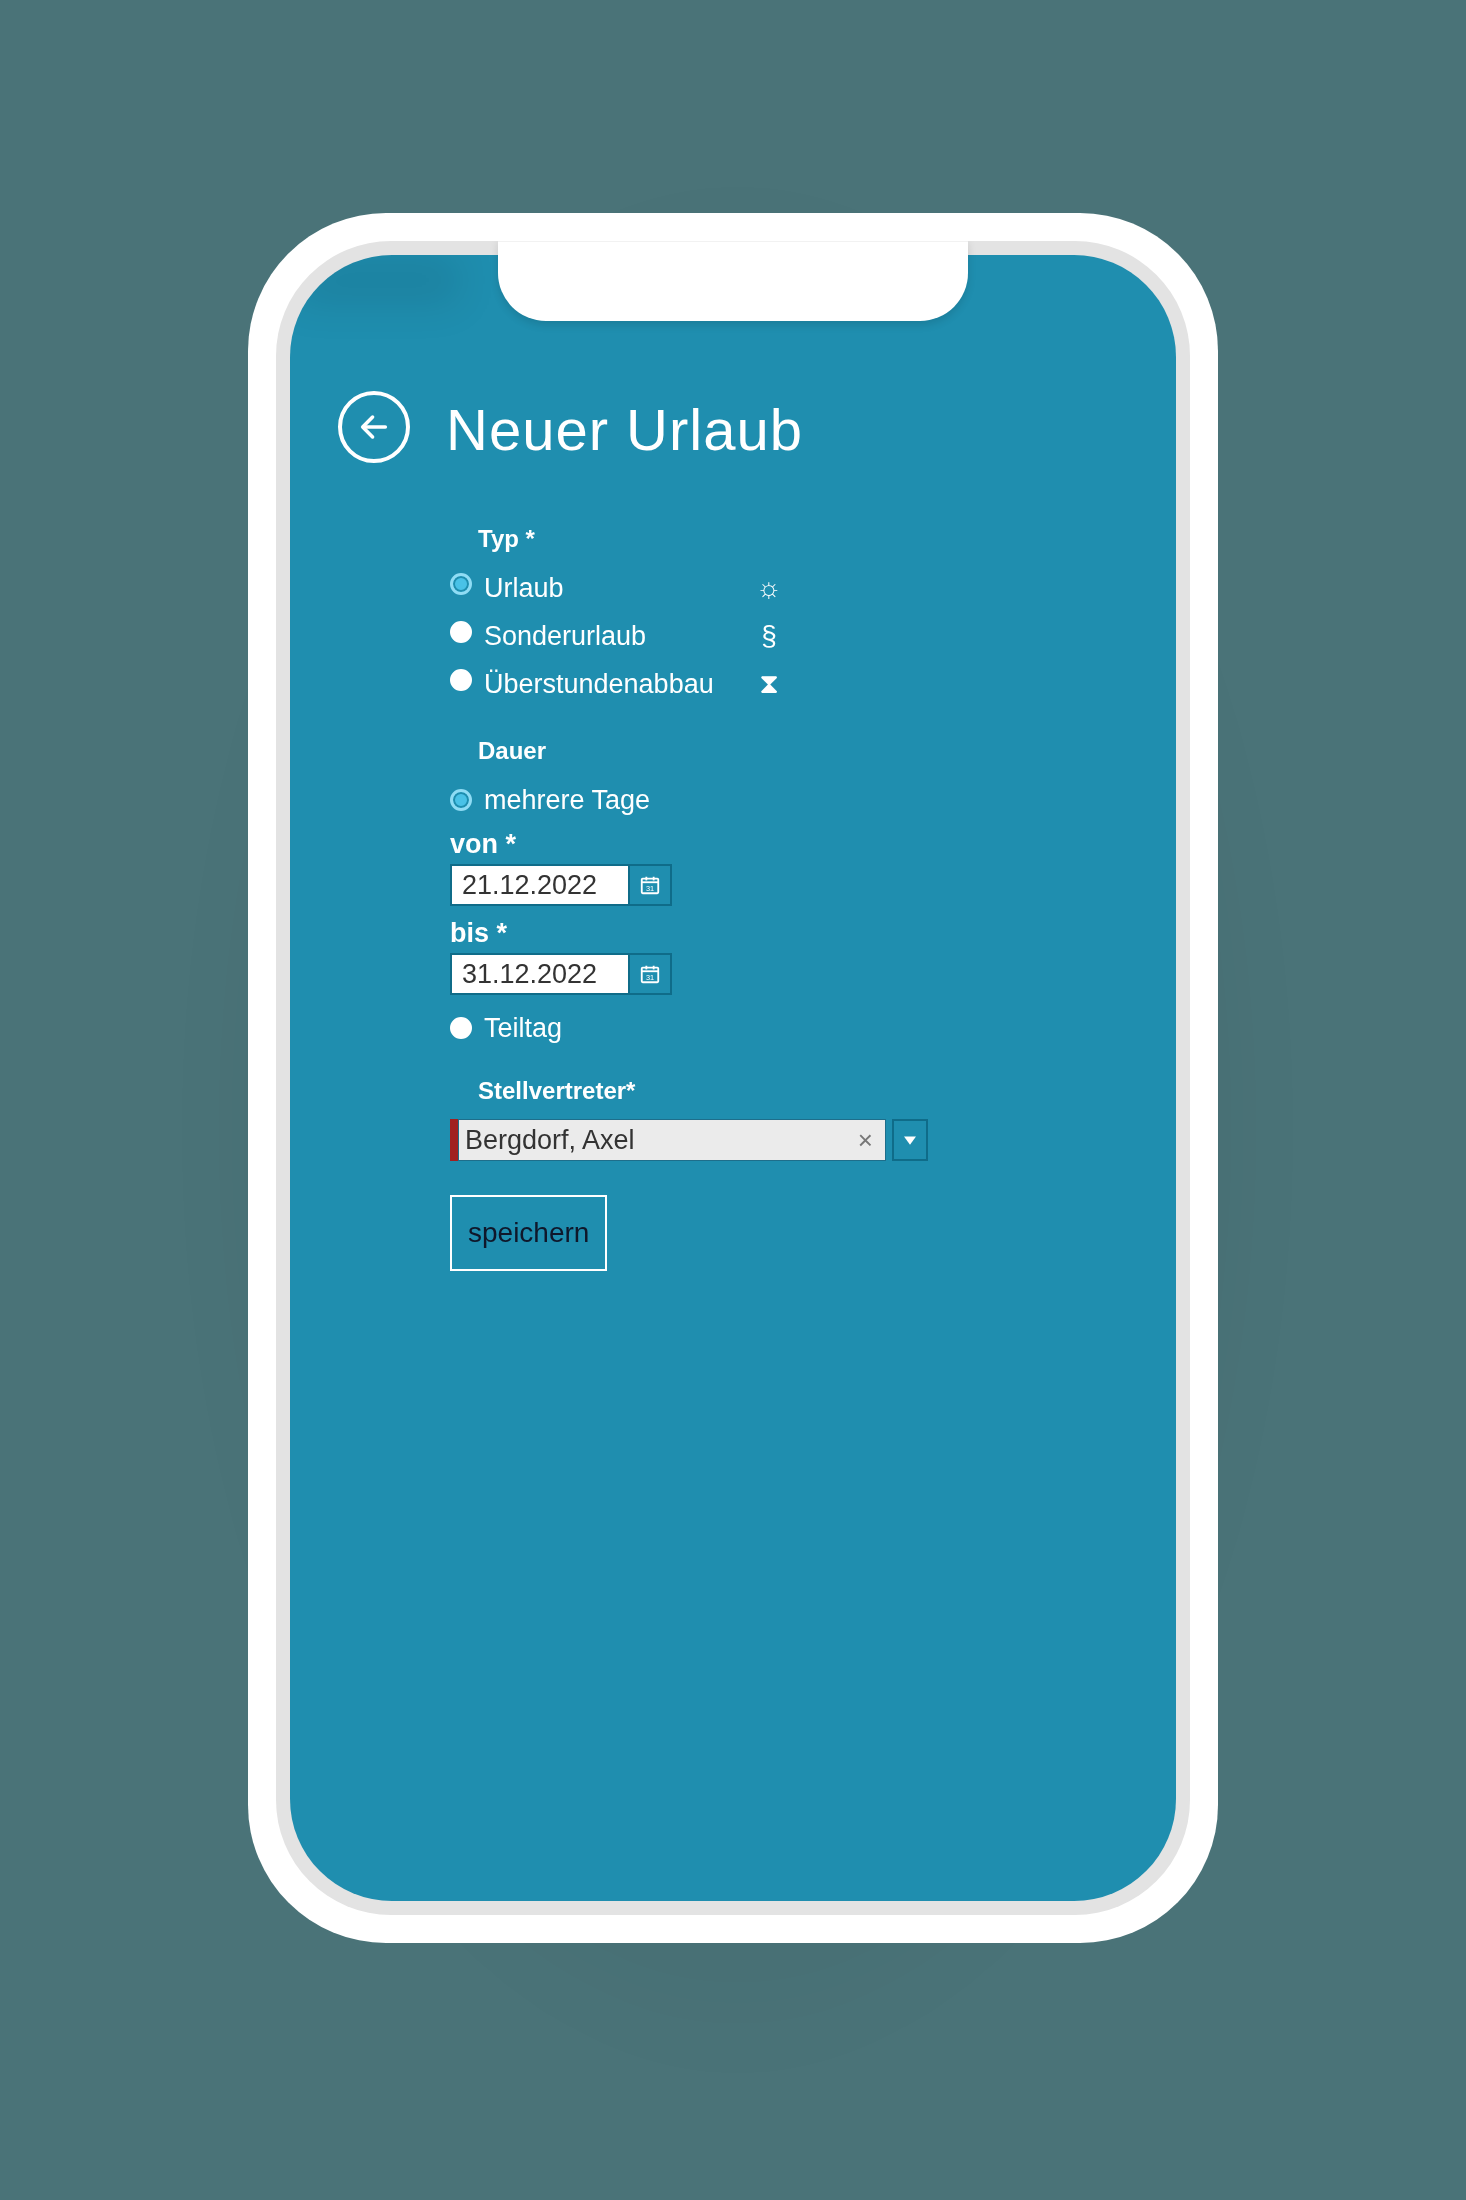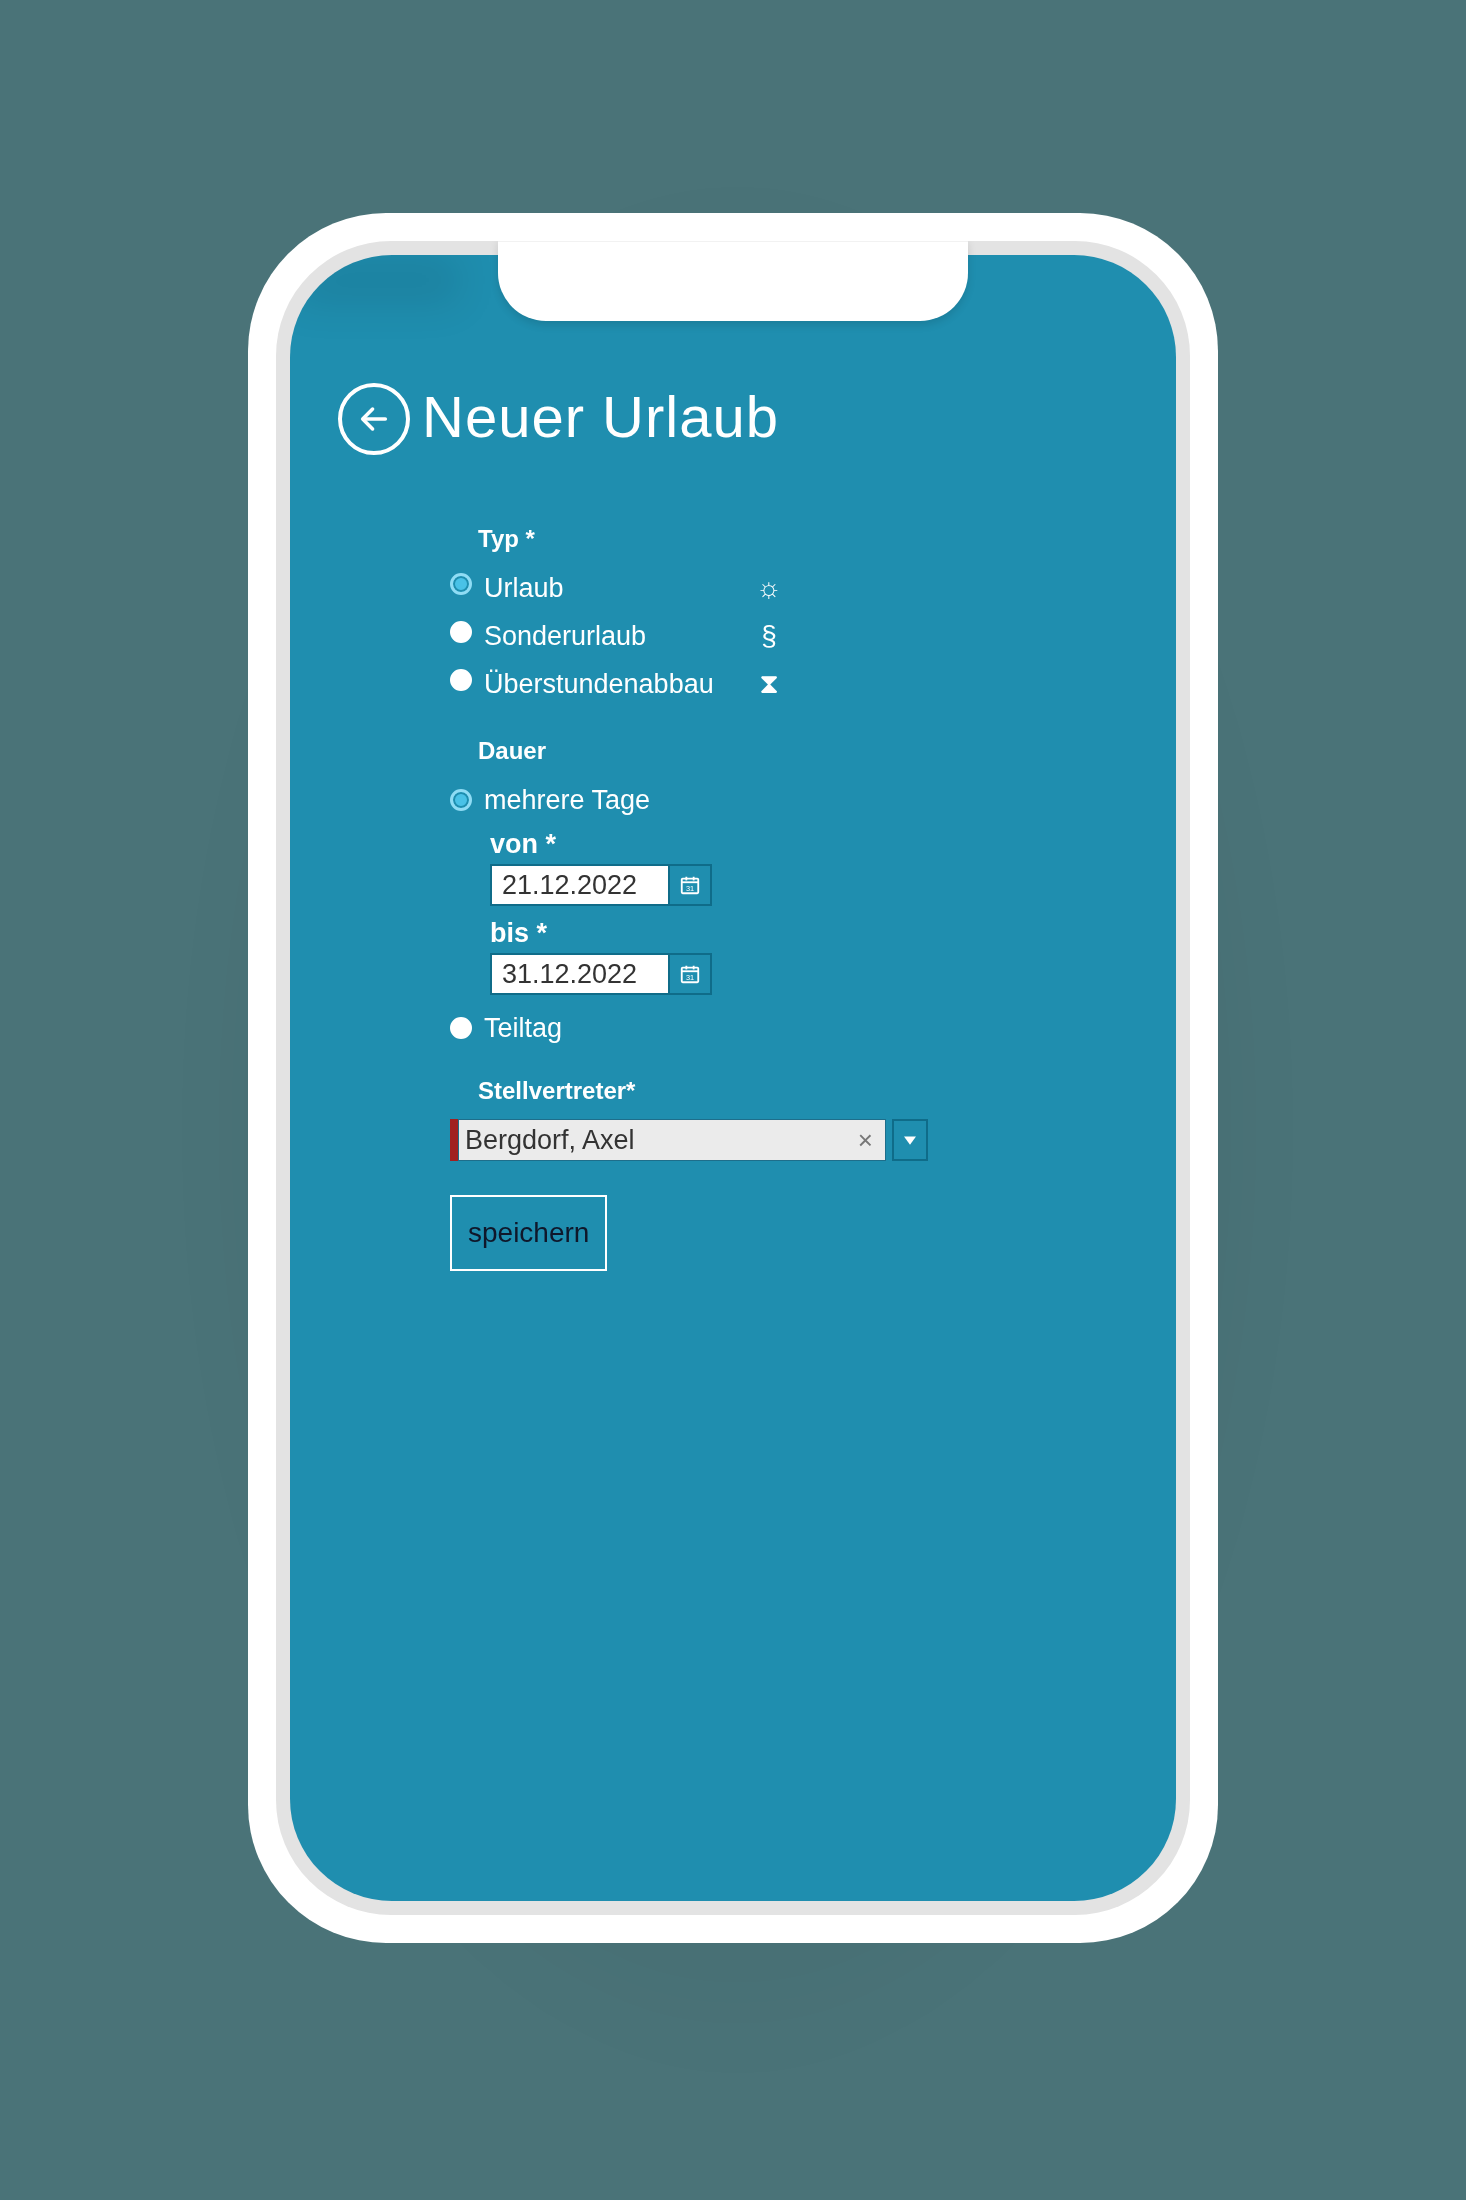"Neuer Urlaub" .header-row { align-items: flex-start -> flex-end; gap: 12px -> 36px; top: 128px -> 136px }
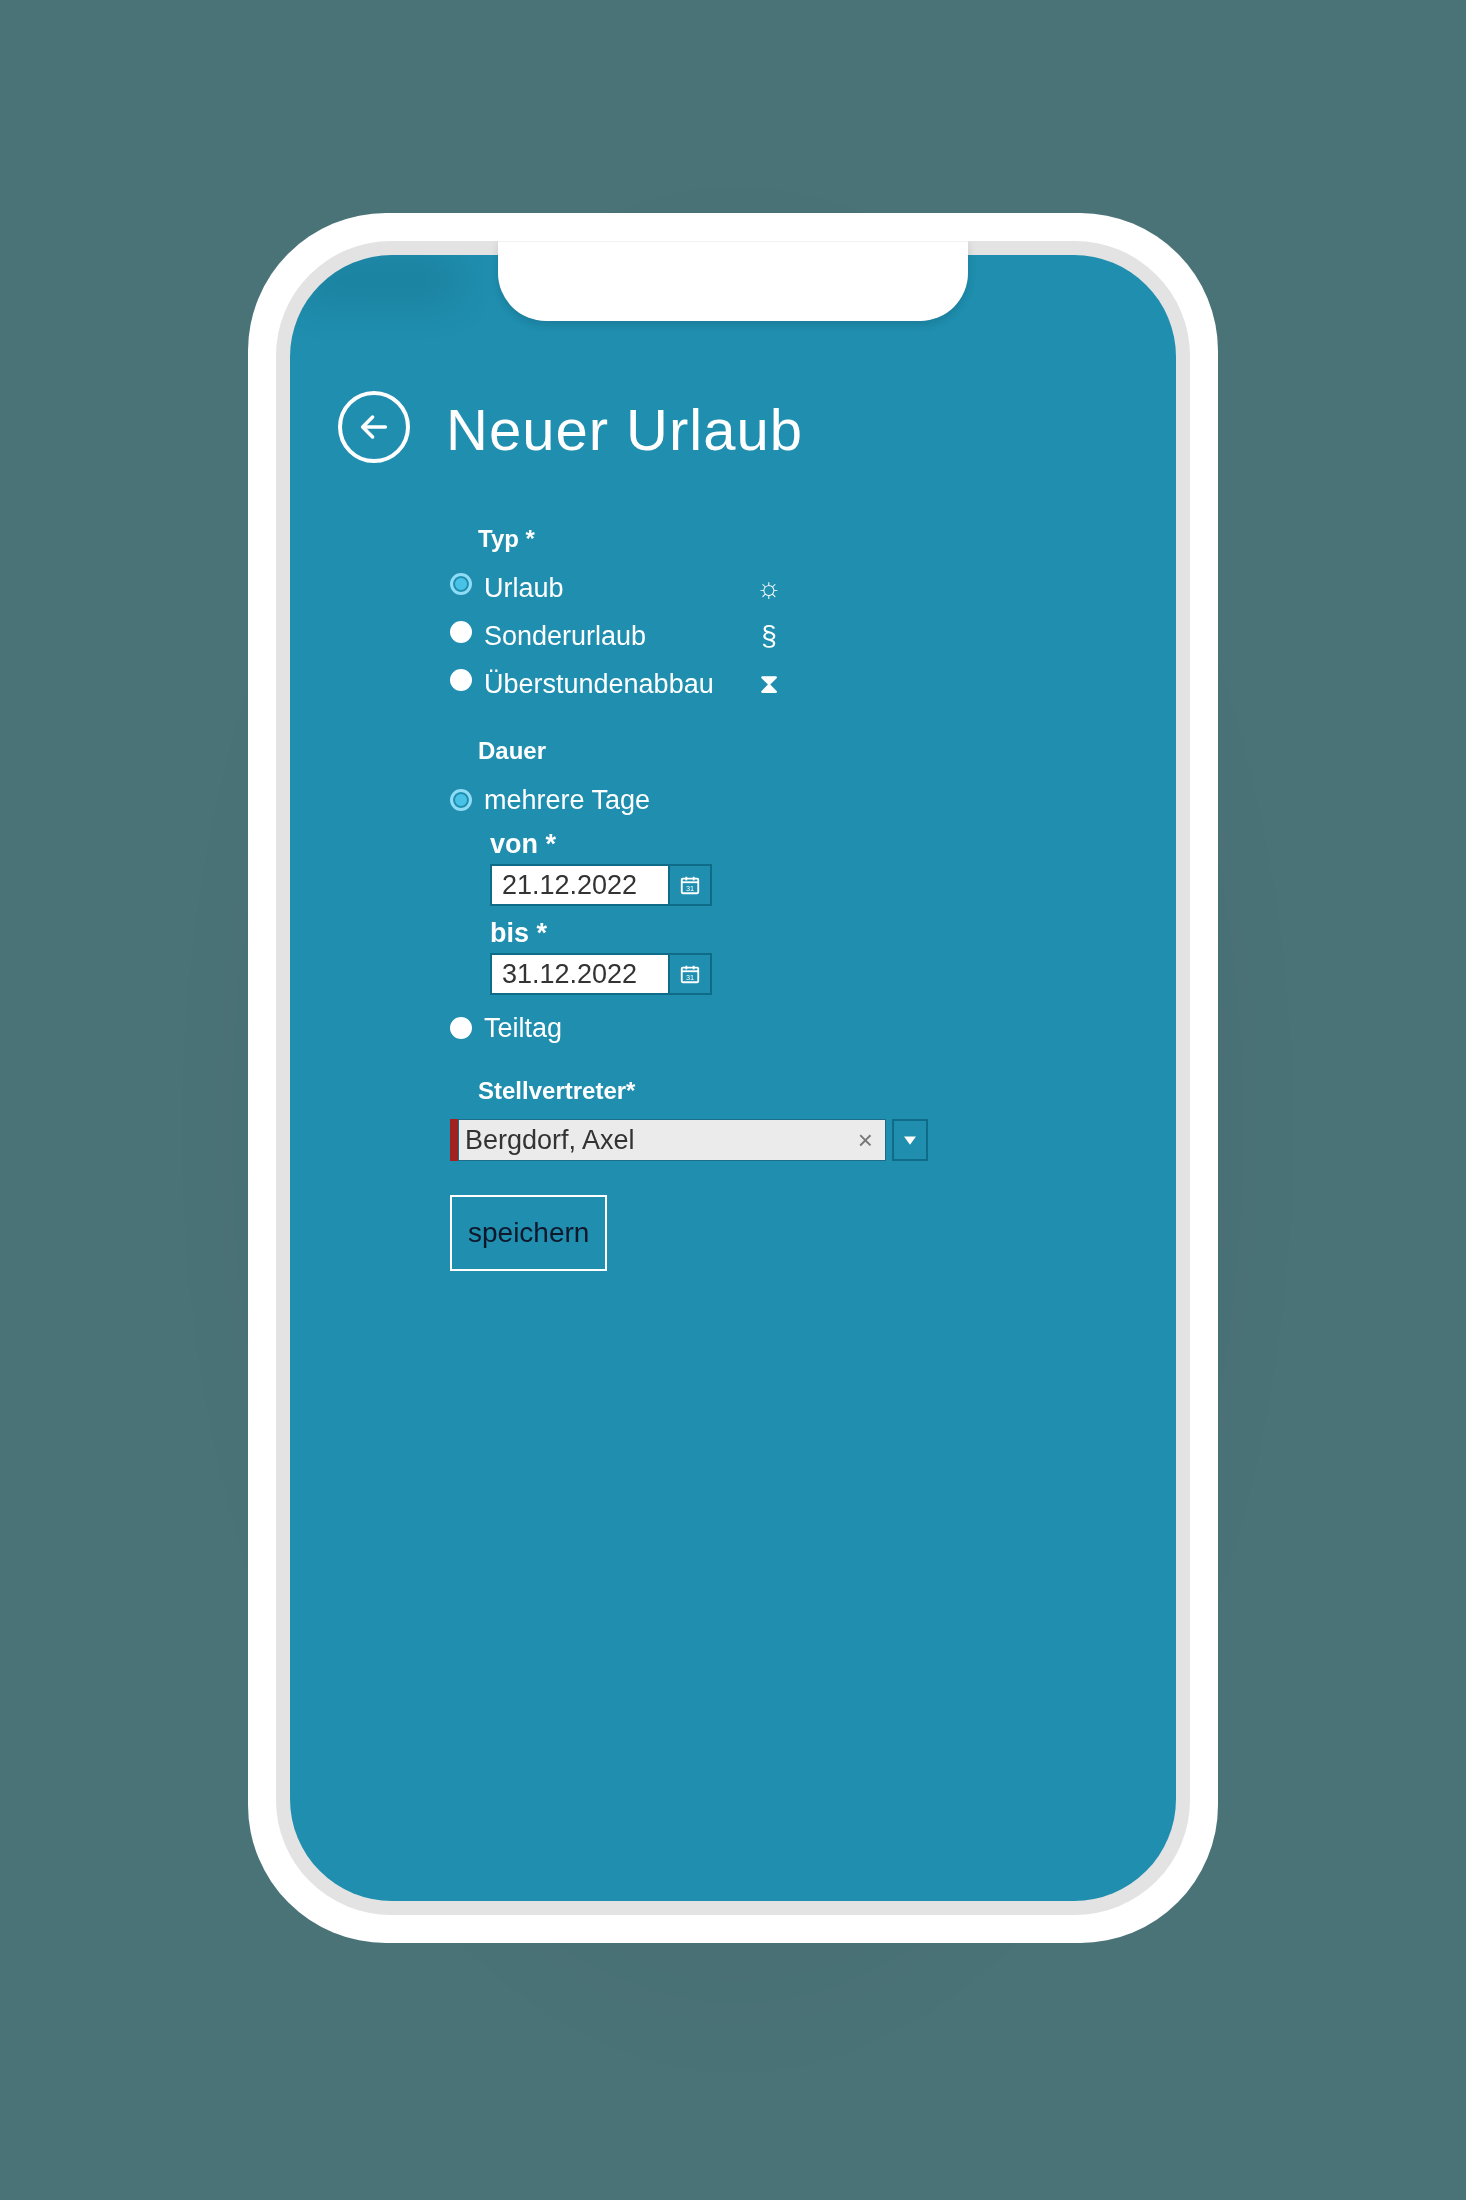"von *" .sub-group { margin-left: 40px -> none }
